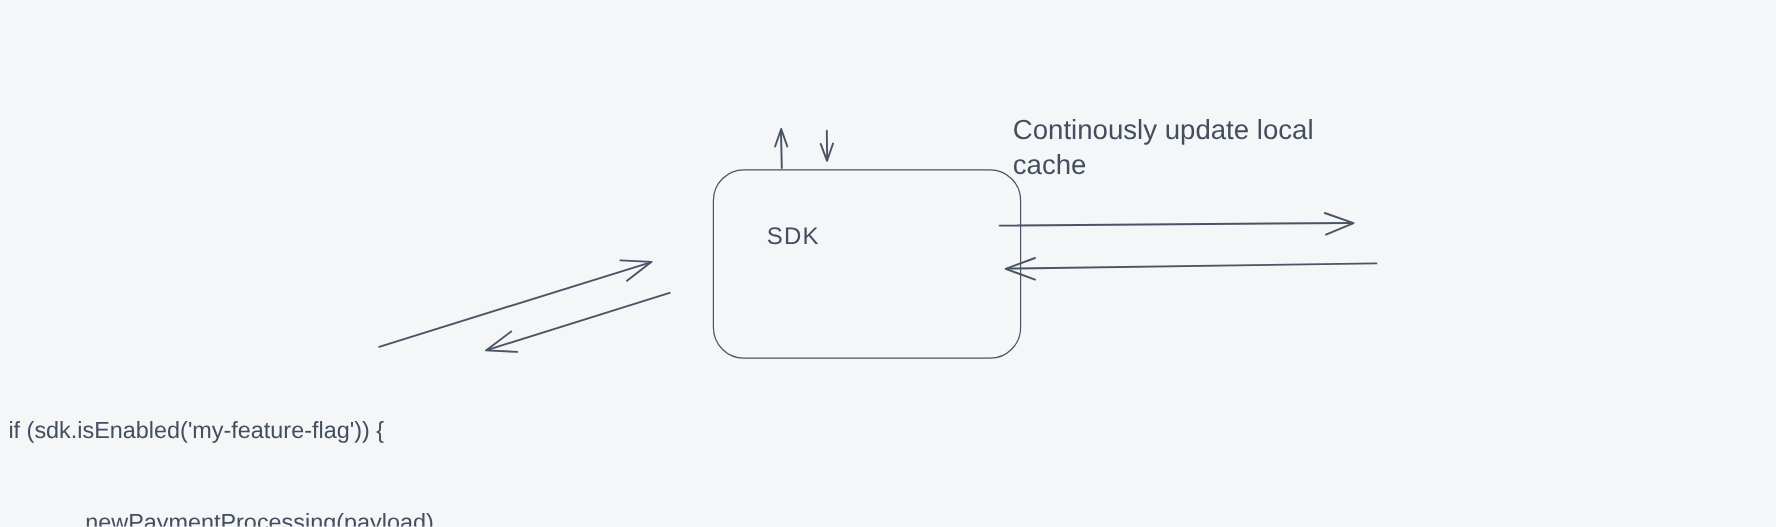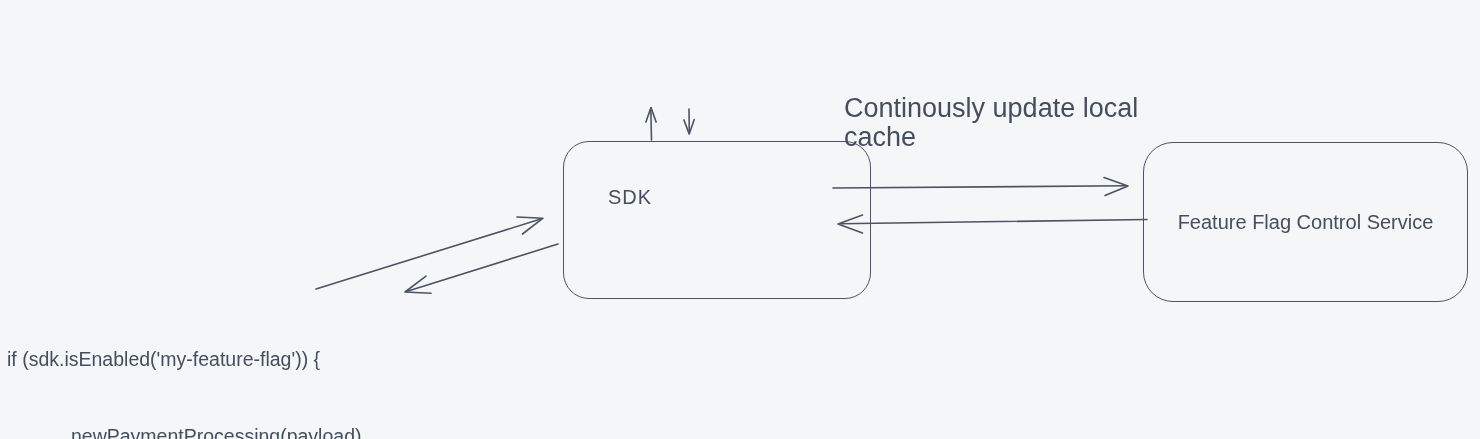"Continously update local" .annotation { font-size: 27px -> 23px }
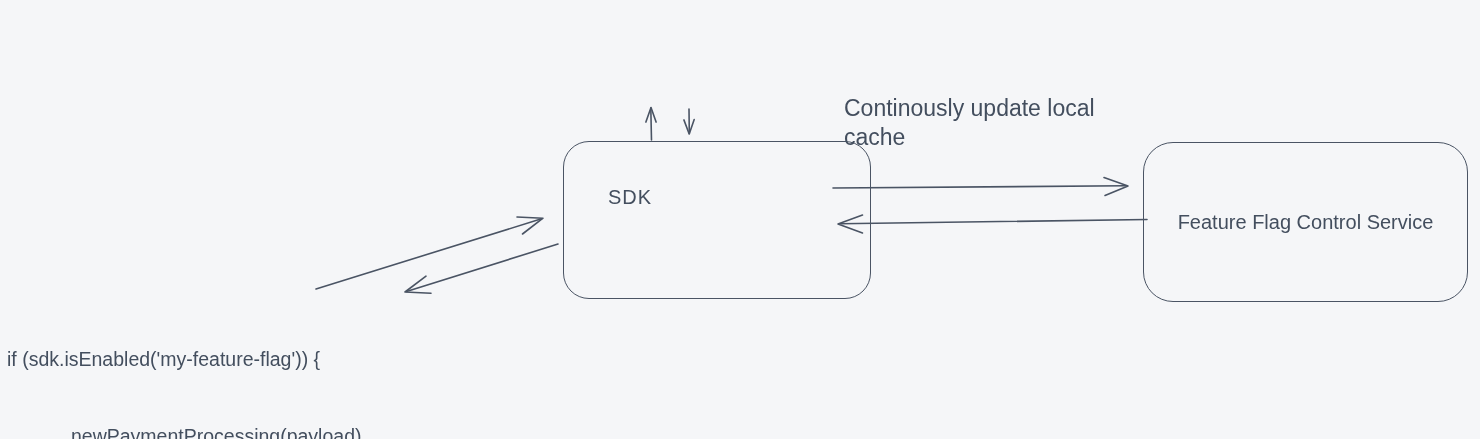"SDK" .sdk-box { left: 563px -> 594px; width: 308px -> 257px }
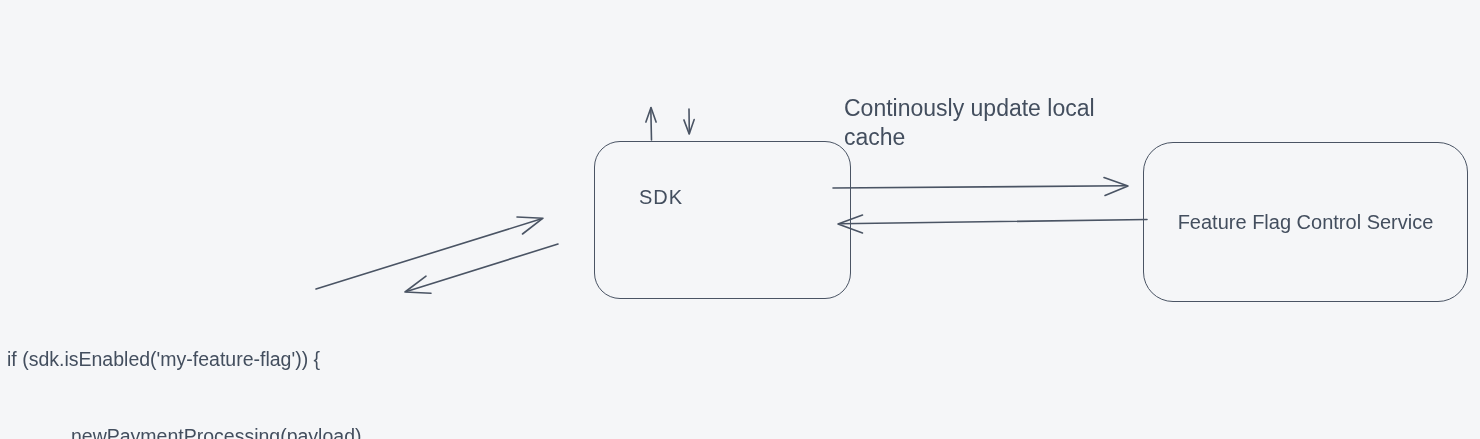"Feature Flag Control Service" div.node { html: <div> <div>Feature Flag Control Service</div> </div> -> none }
